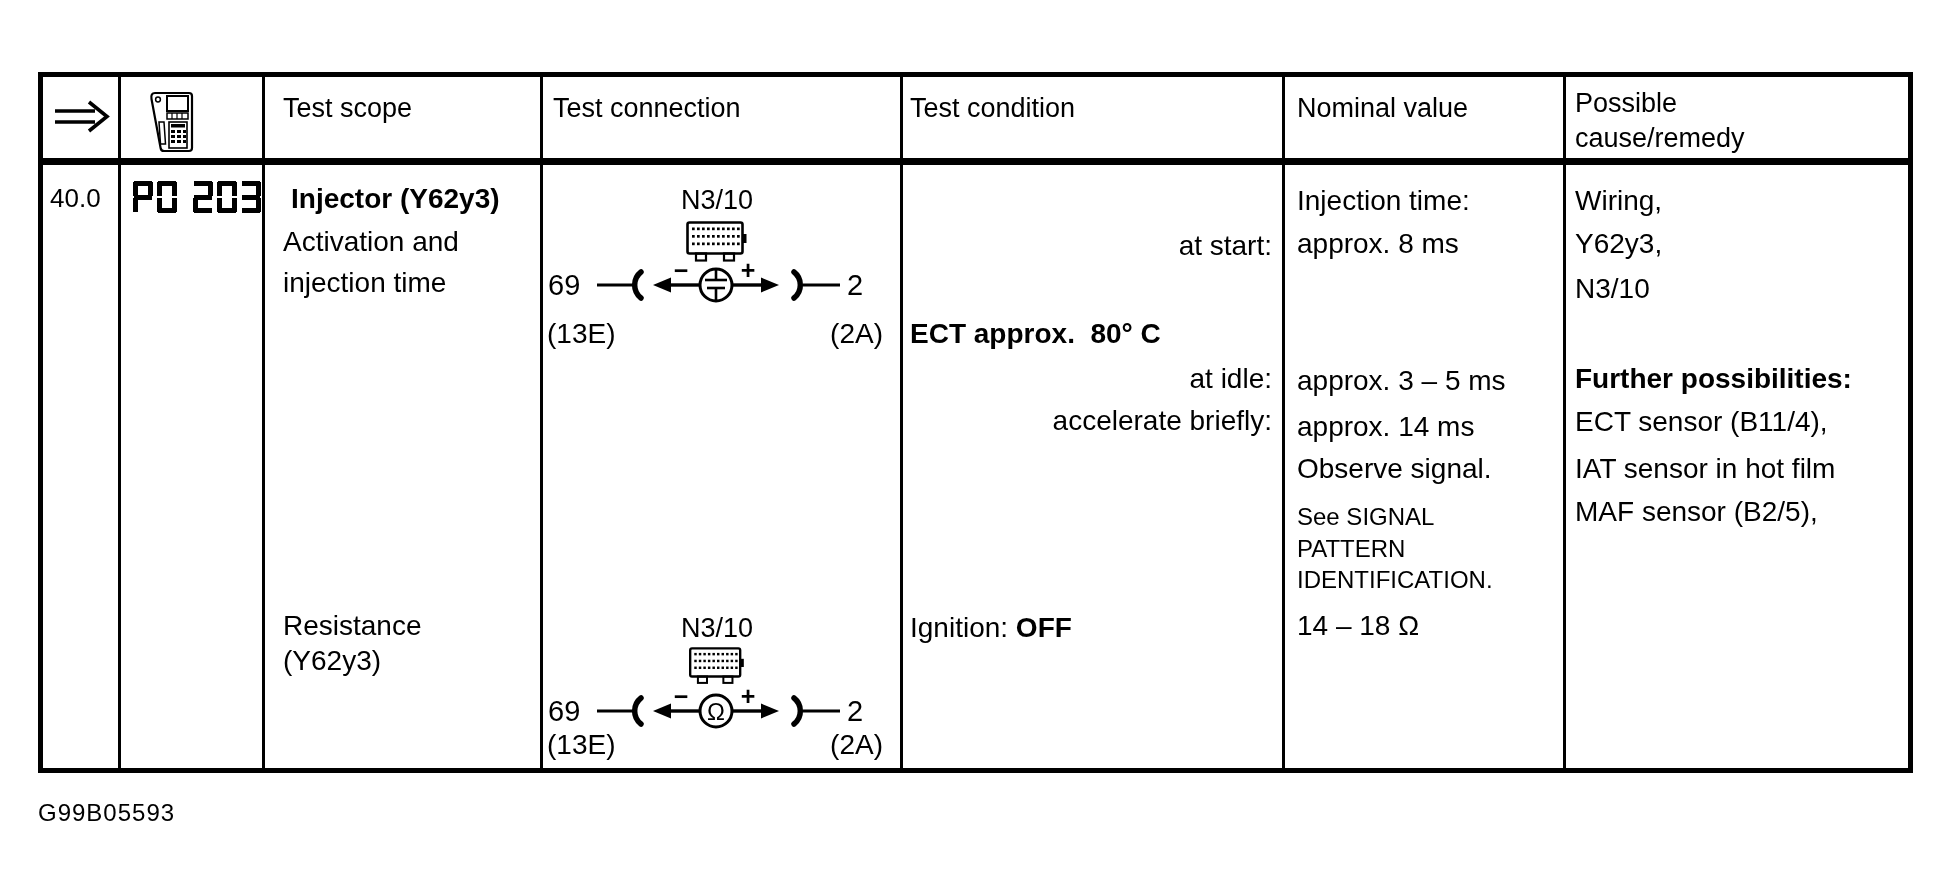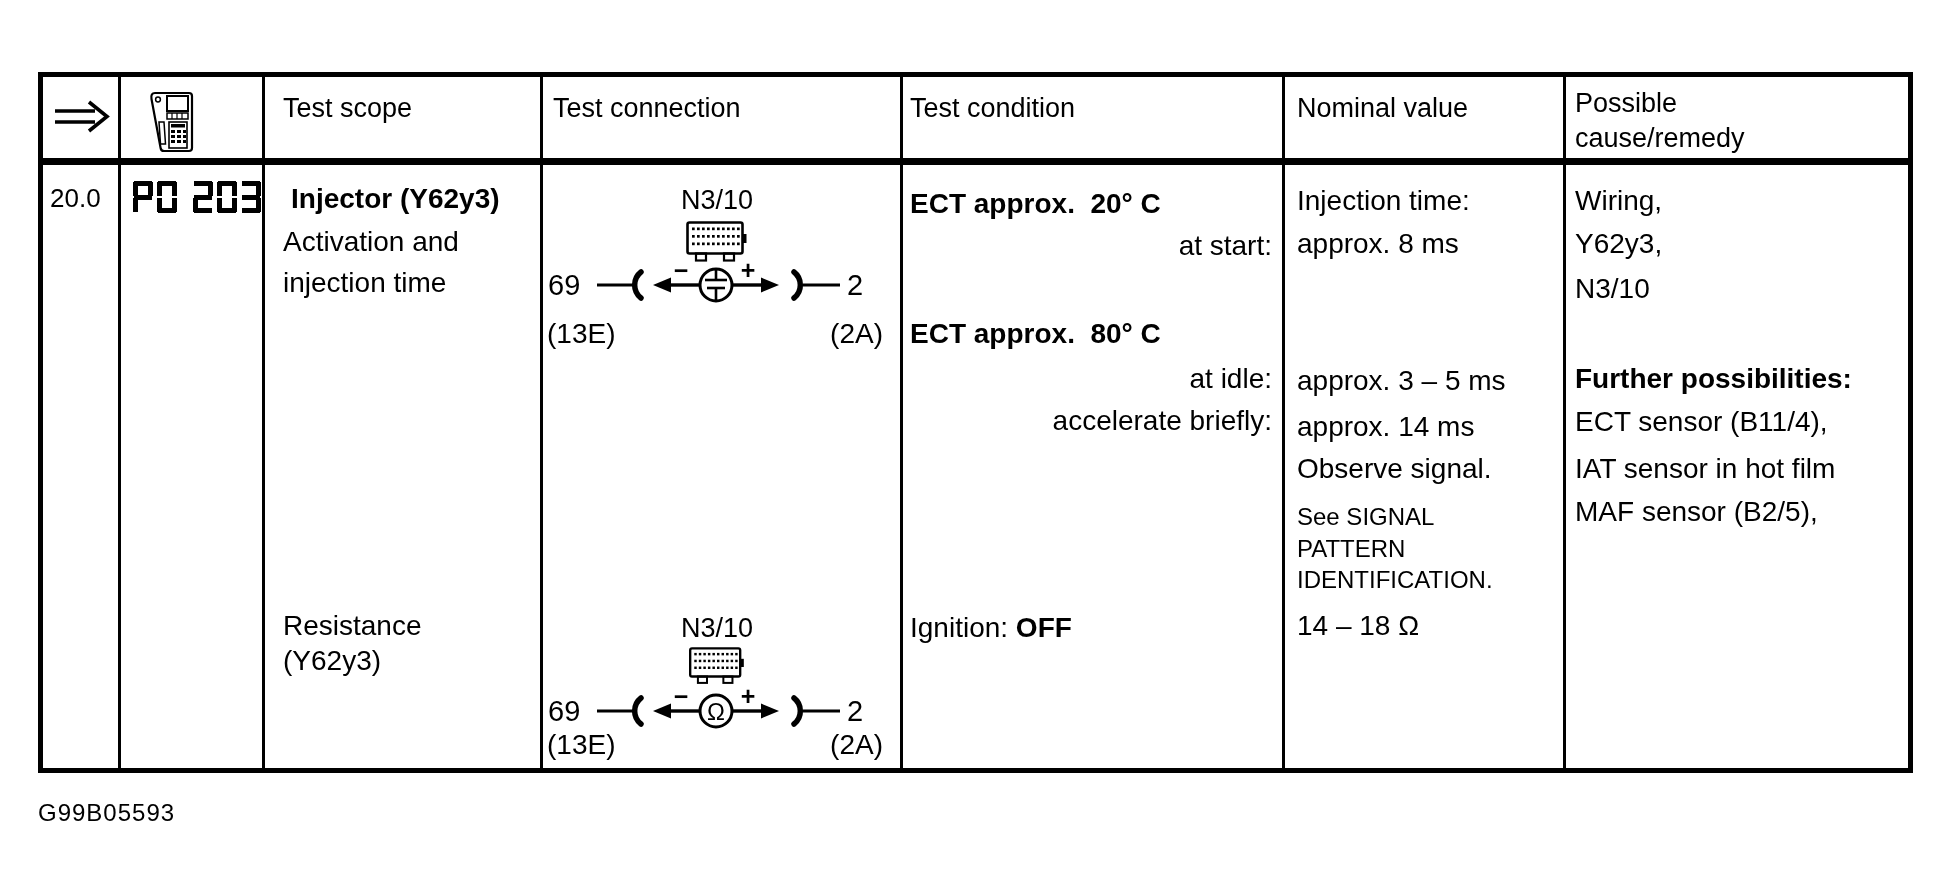"20.0" div.t { text: 20.0 -> 40.0 }
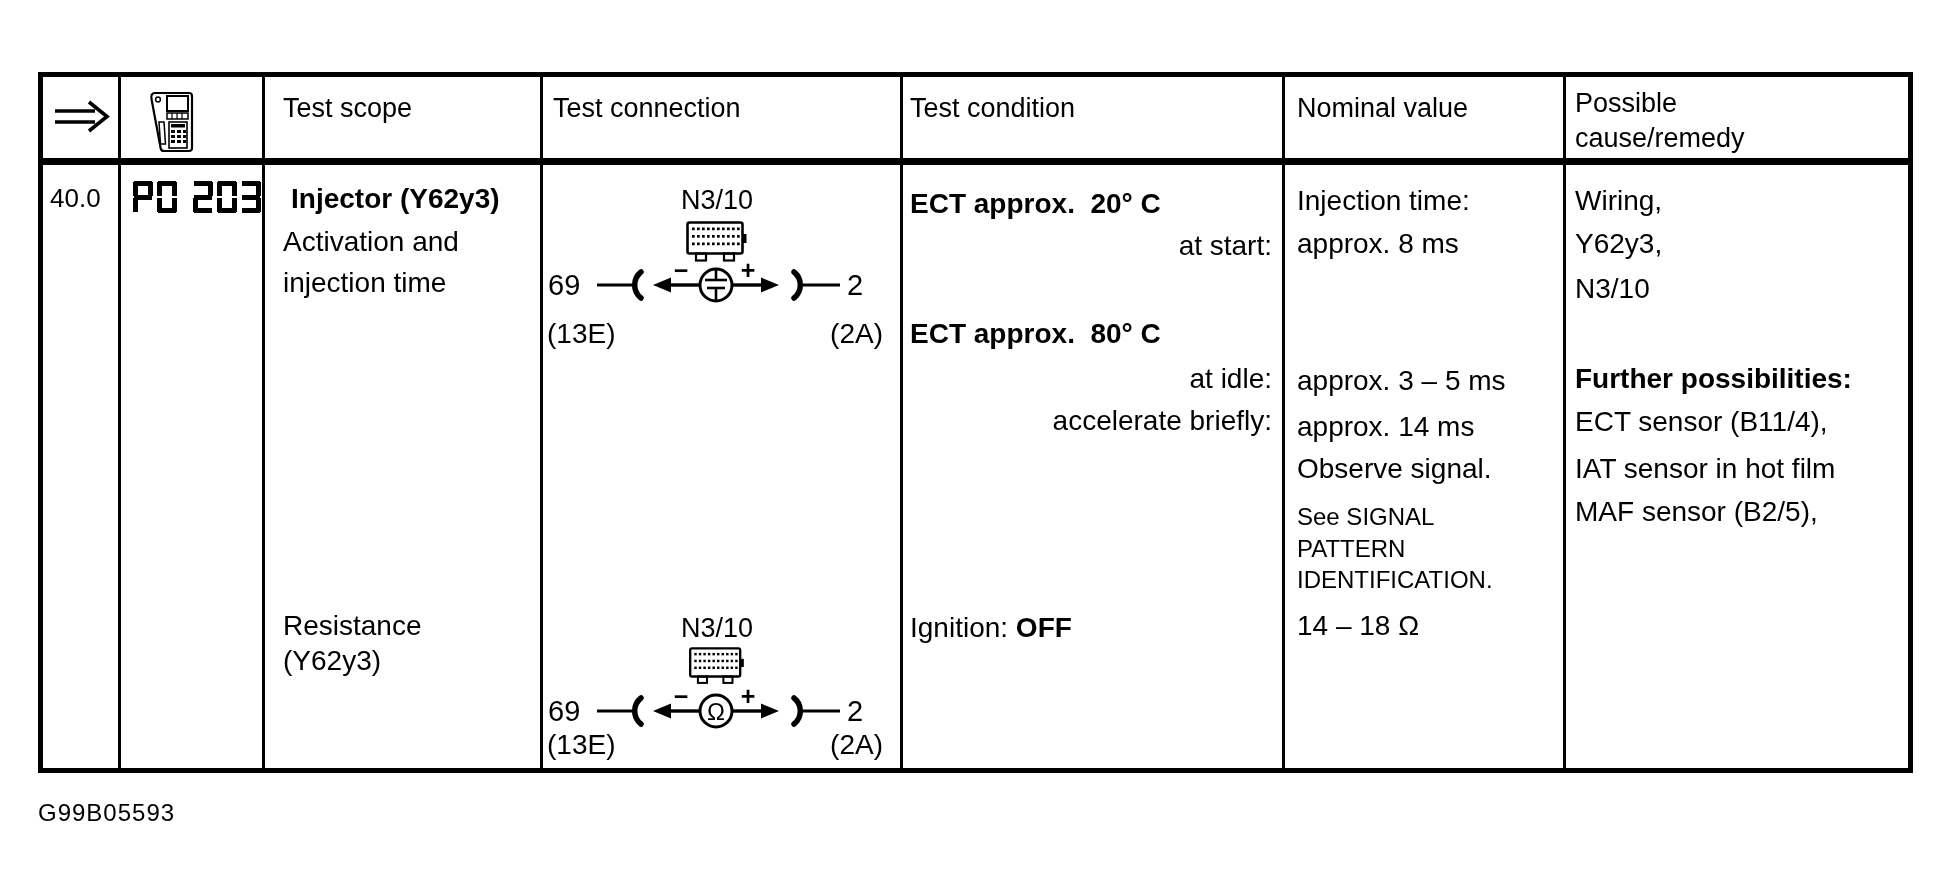"ECT approx. 20° C" div.t { html: <div>ECT approx. 20° C</div> -> none }
